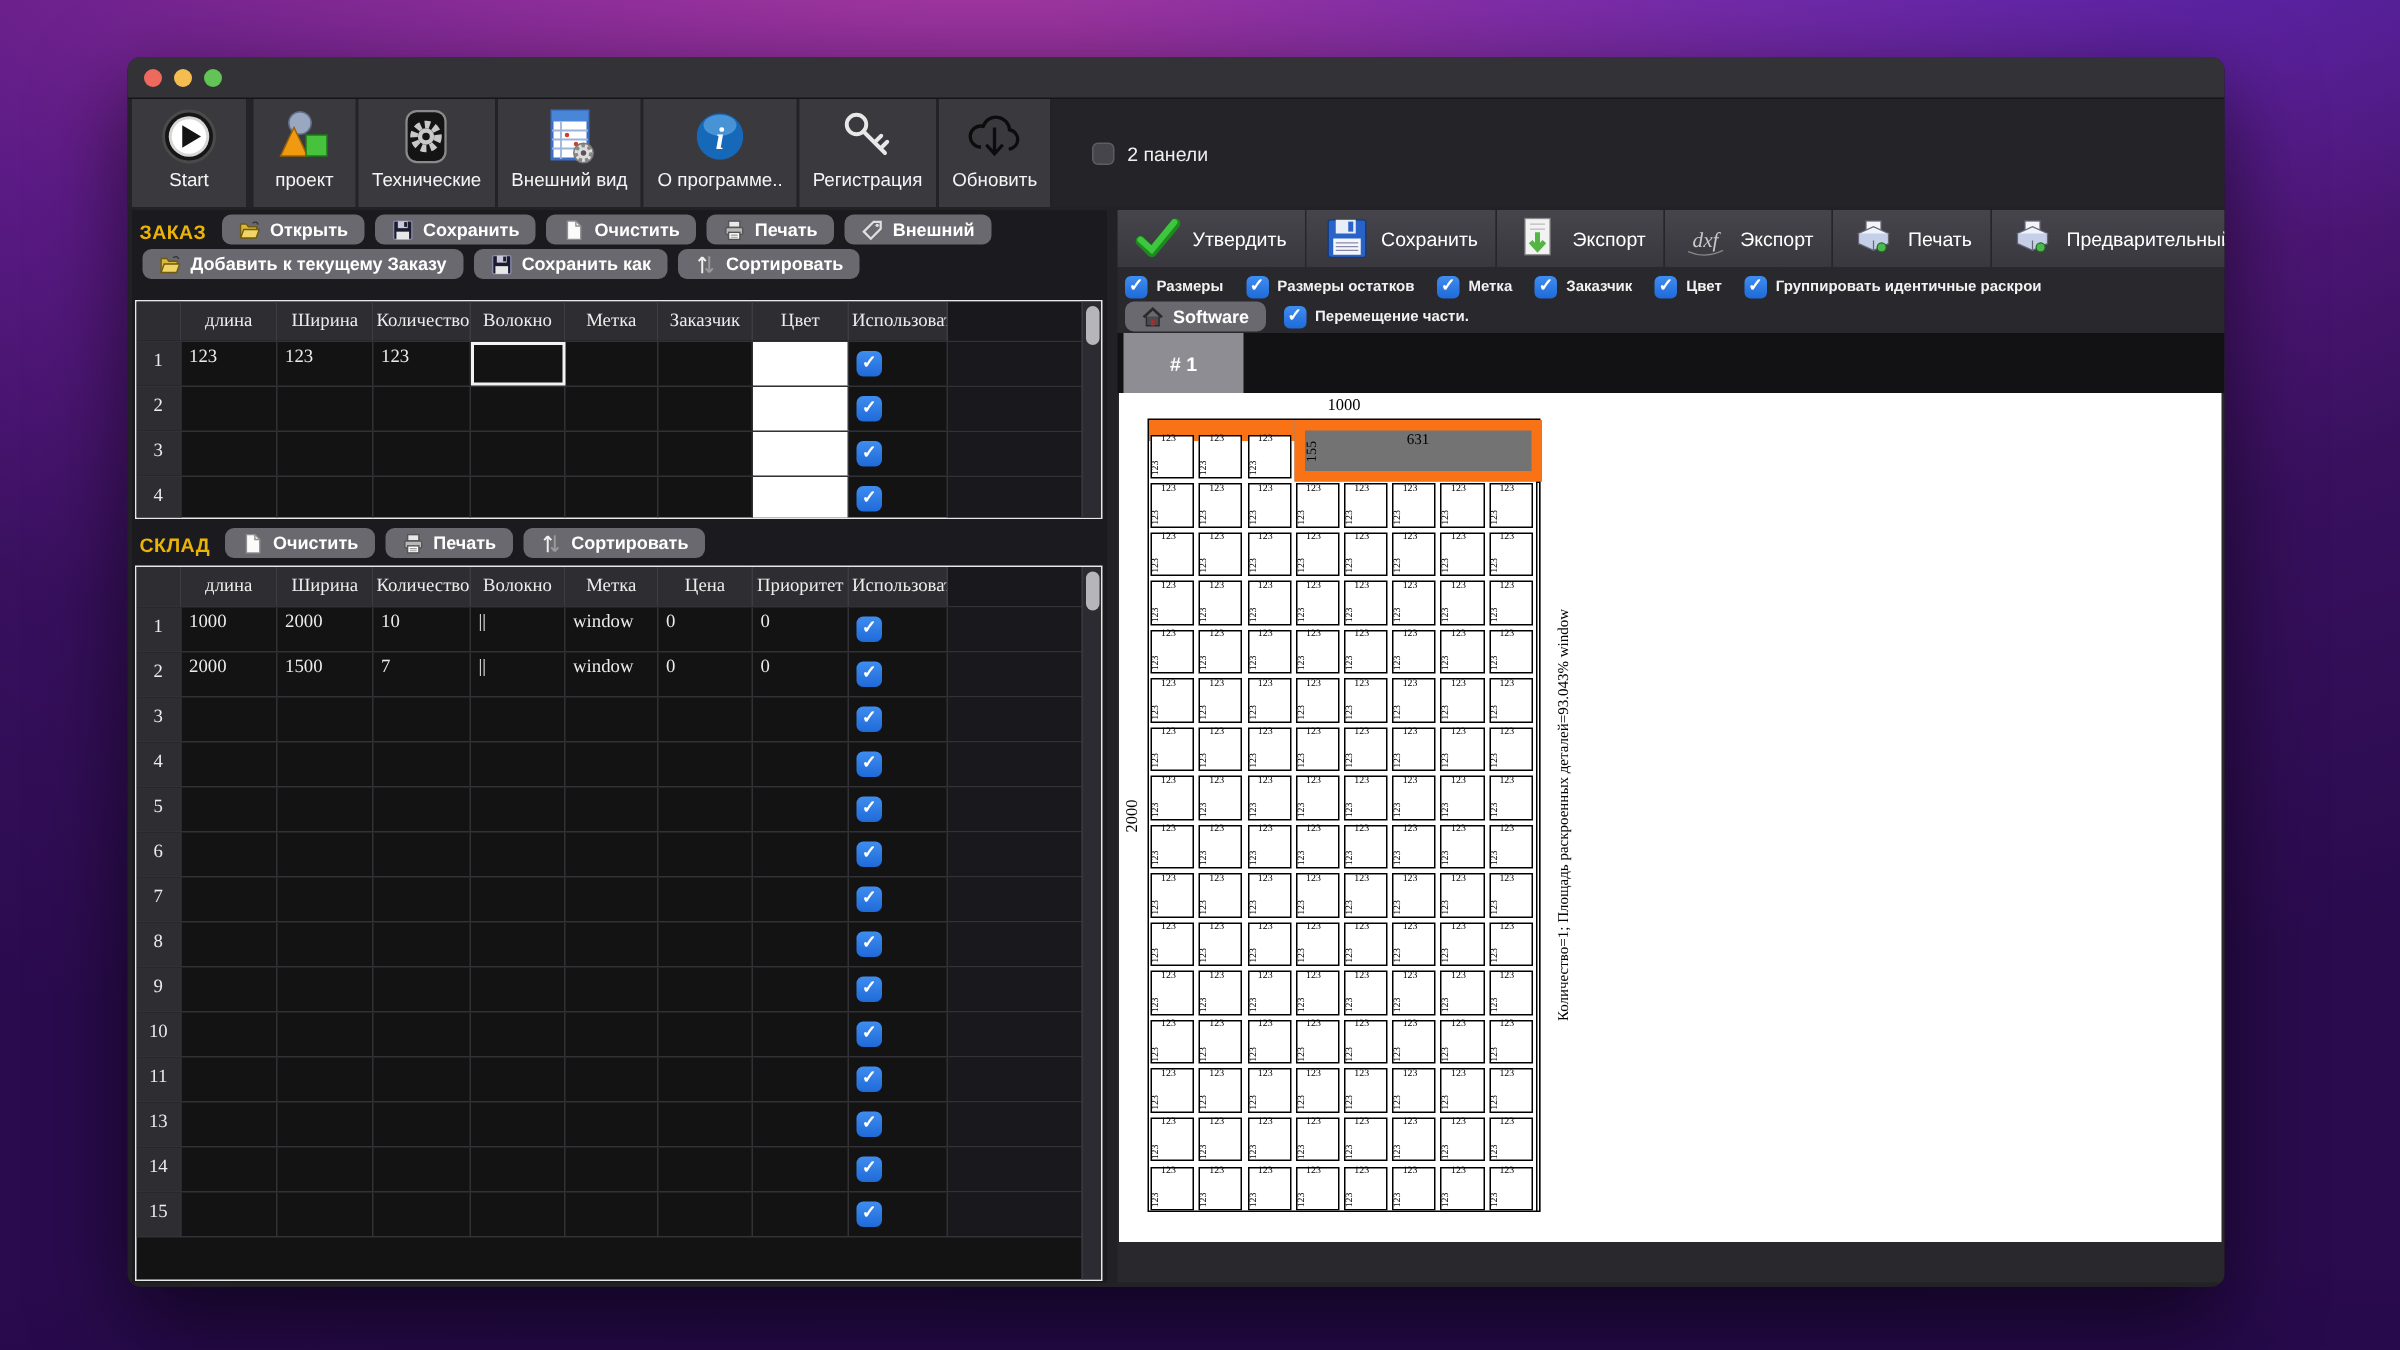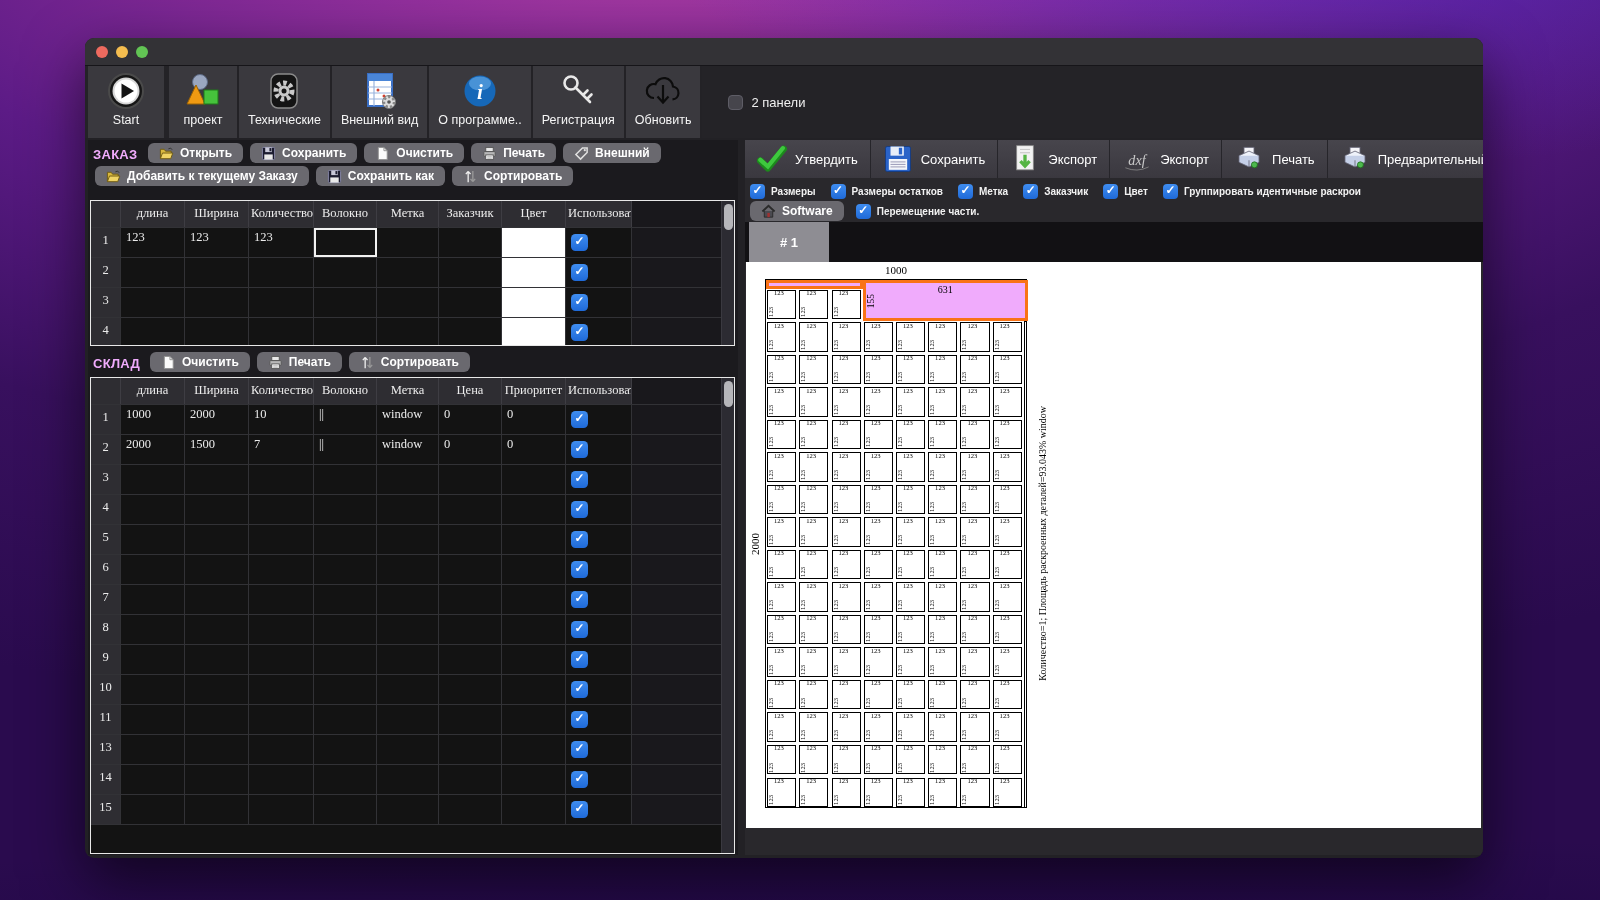"ЗАКАЗ" .sec-title { color: #f0abfc -> #eab308 }
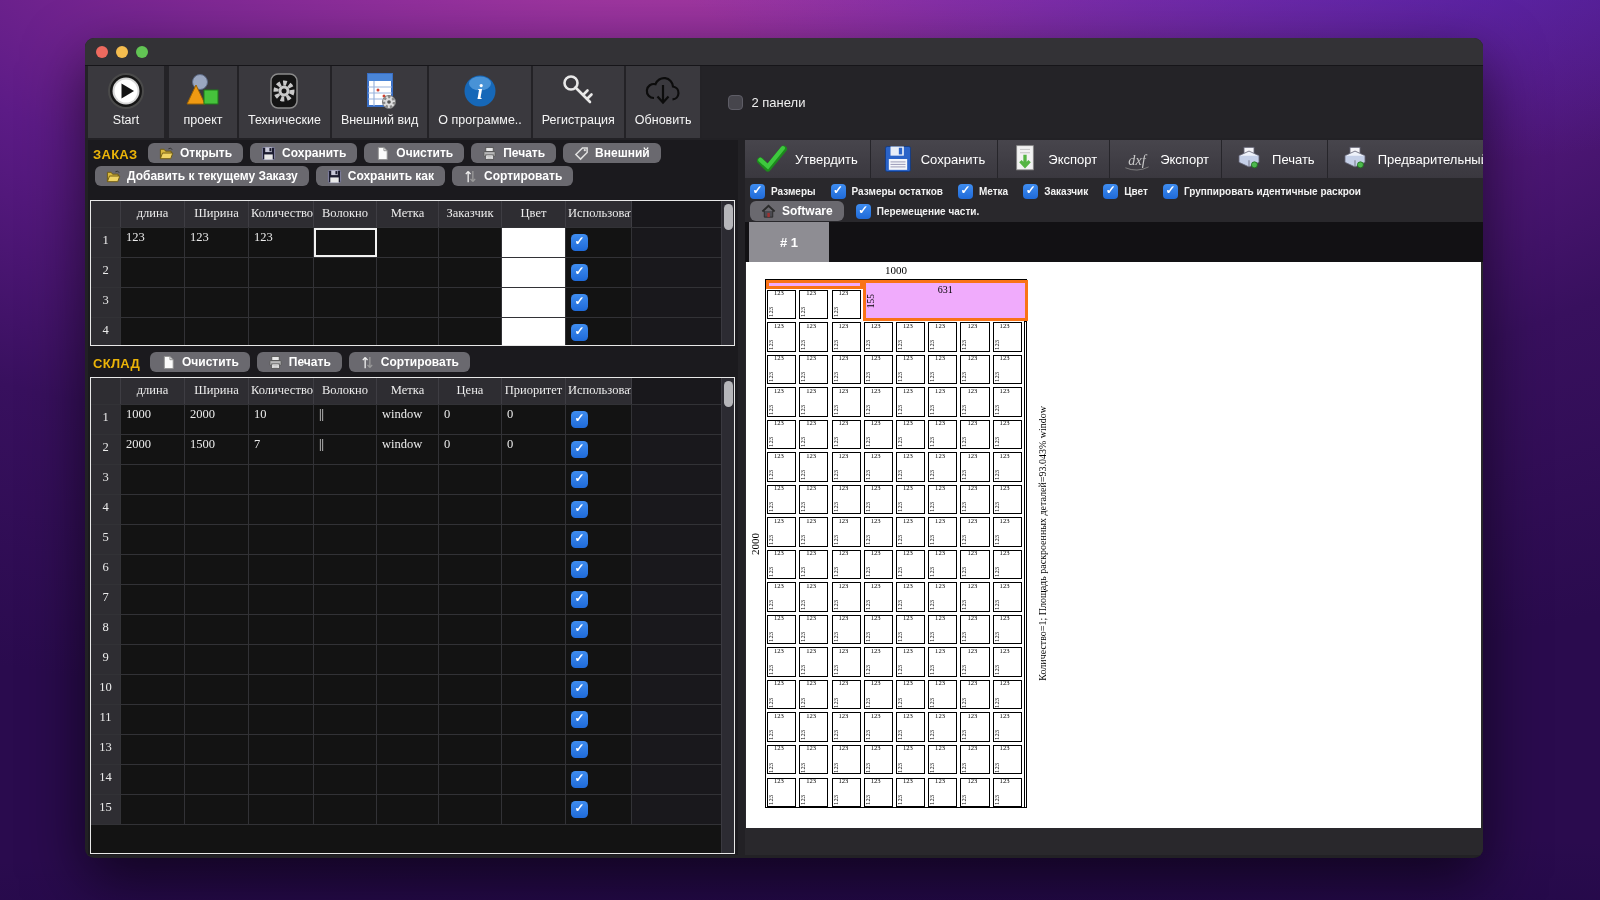"631" .remnant { background: #f0abfc -> #737373; border: 3px solid #f97316 -> 7px solid #f97316 }
